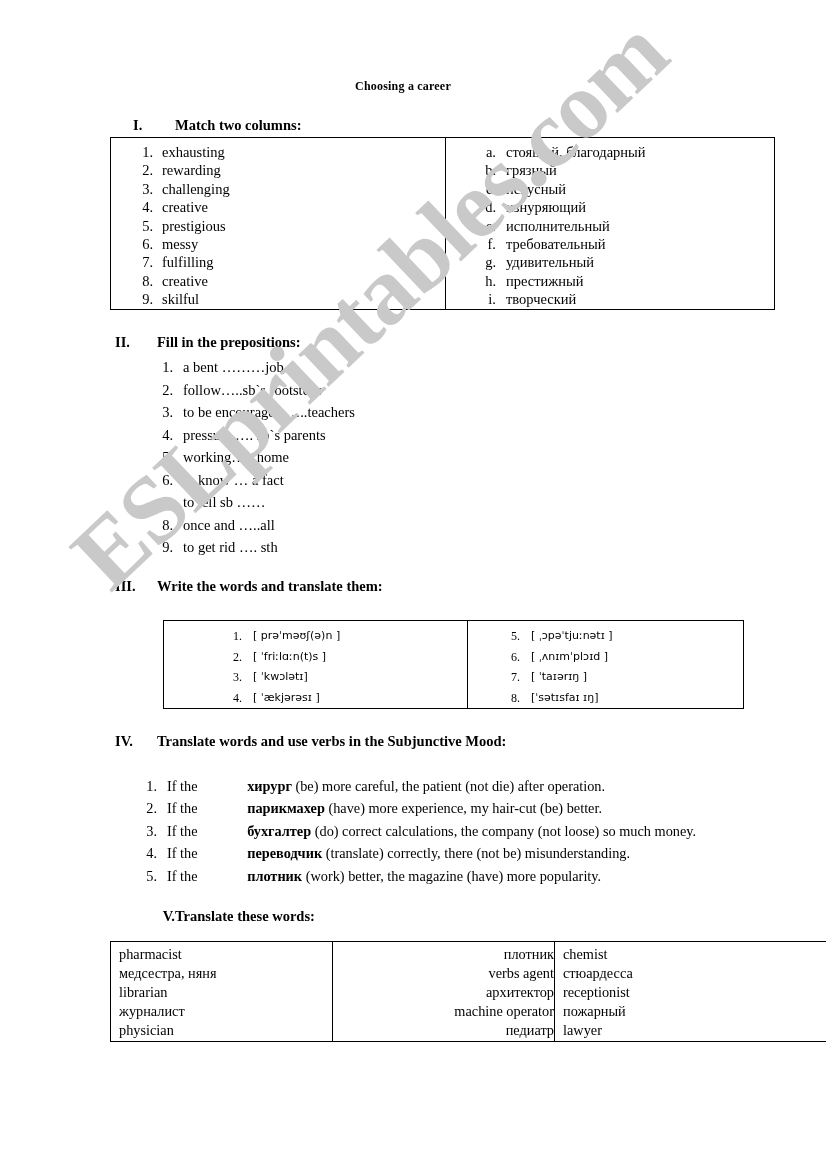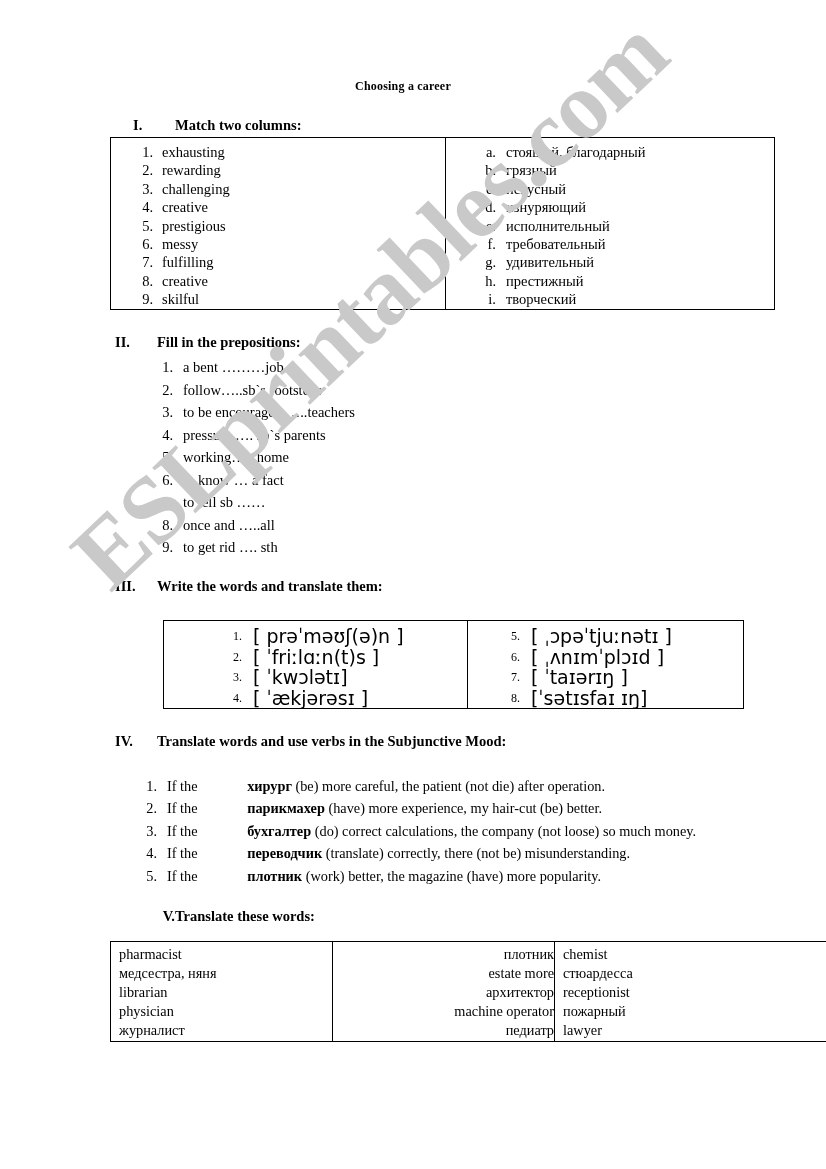"[ prəˈməʊʃ(ə)n ]" #table-transcriptions .ipa { font-size: 19px -> 11px }
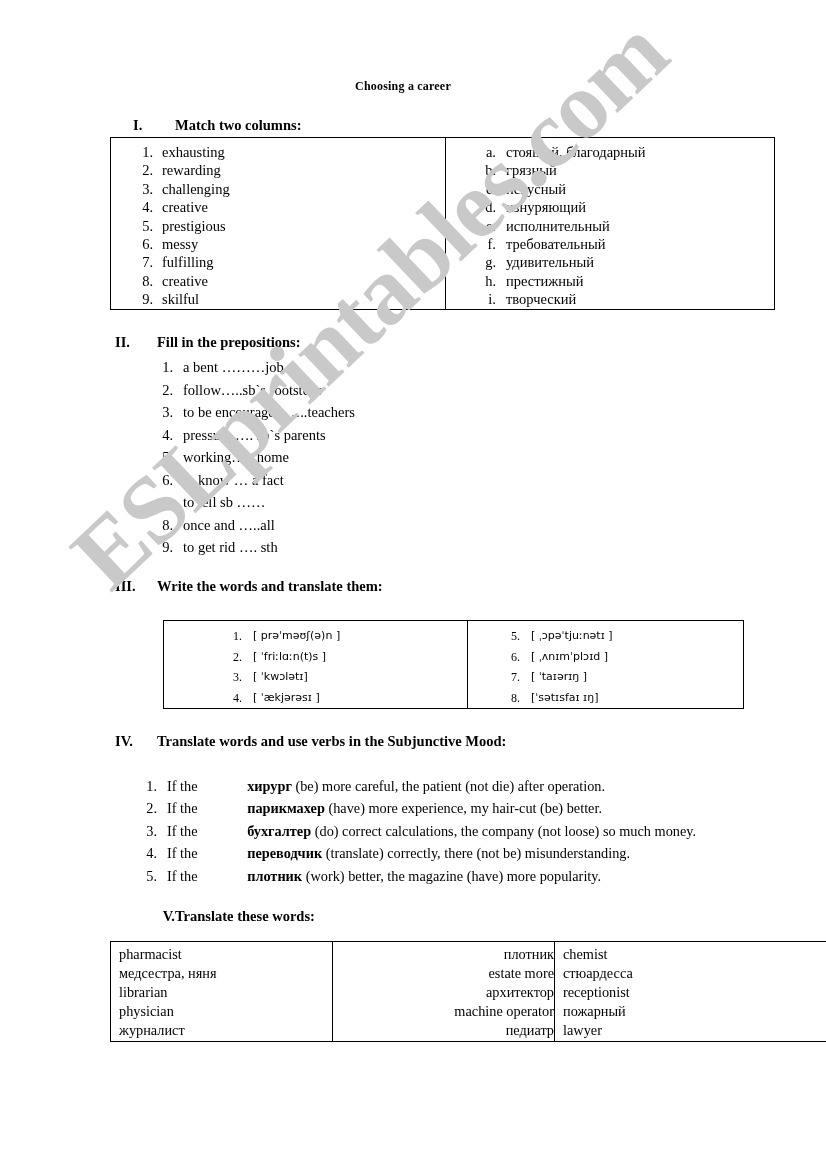"estate more" li { text: estate more -> verbs agent }
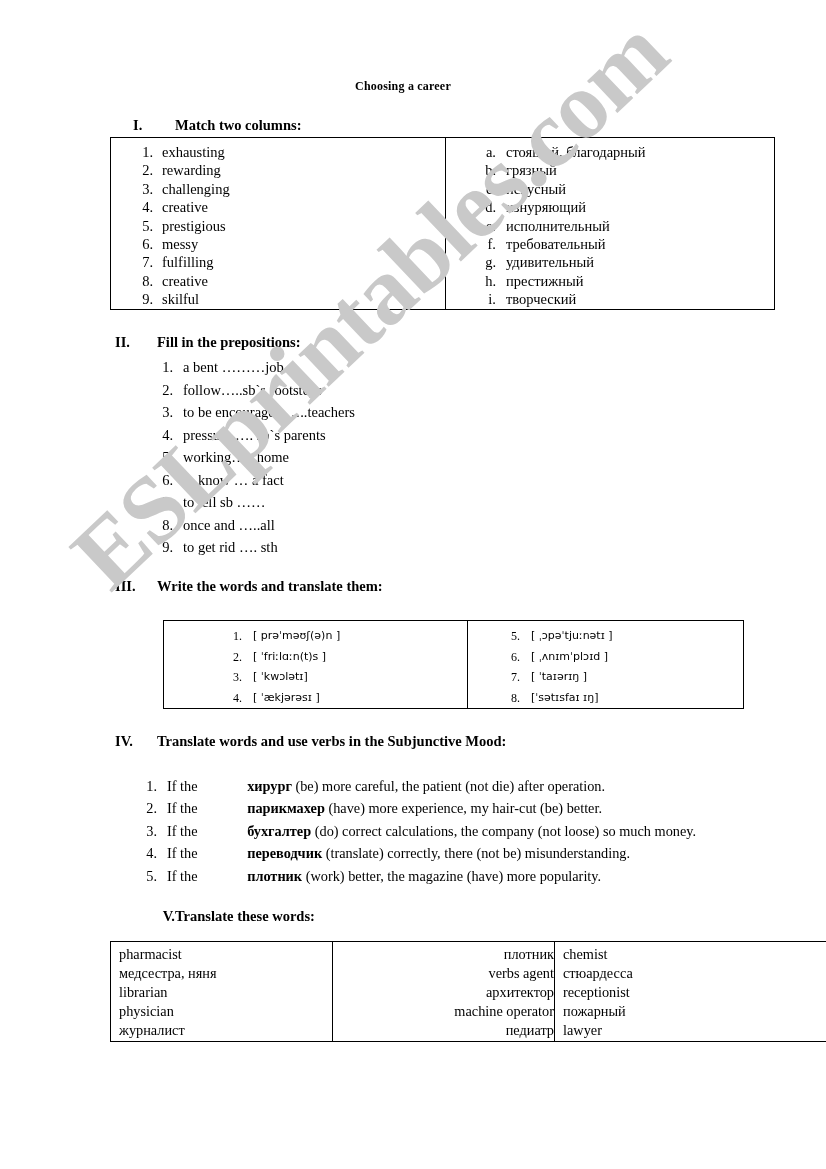"physician" li { order: before "журналист" -> after "журналист" }
